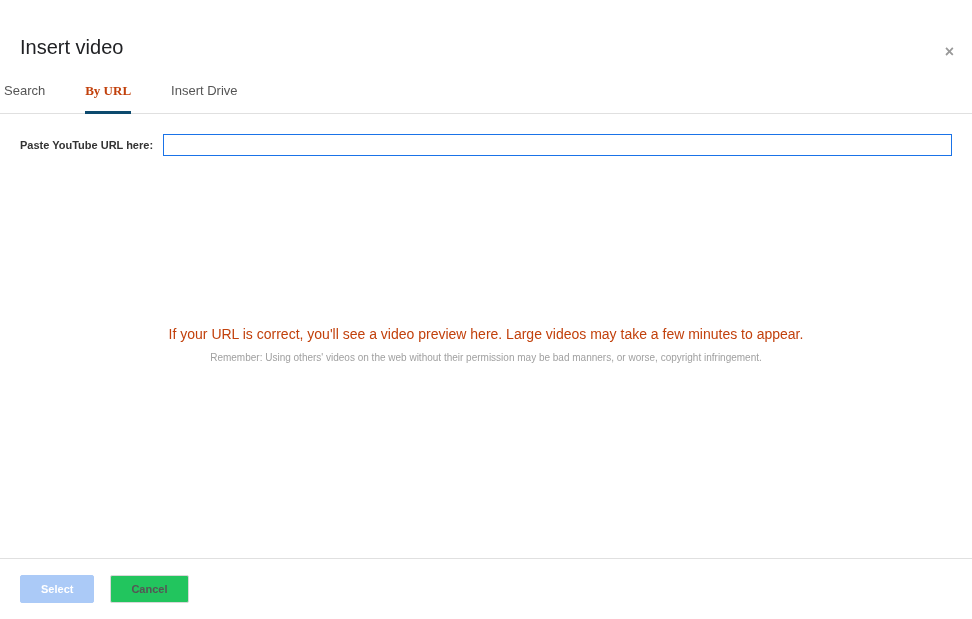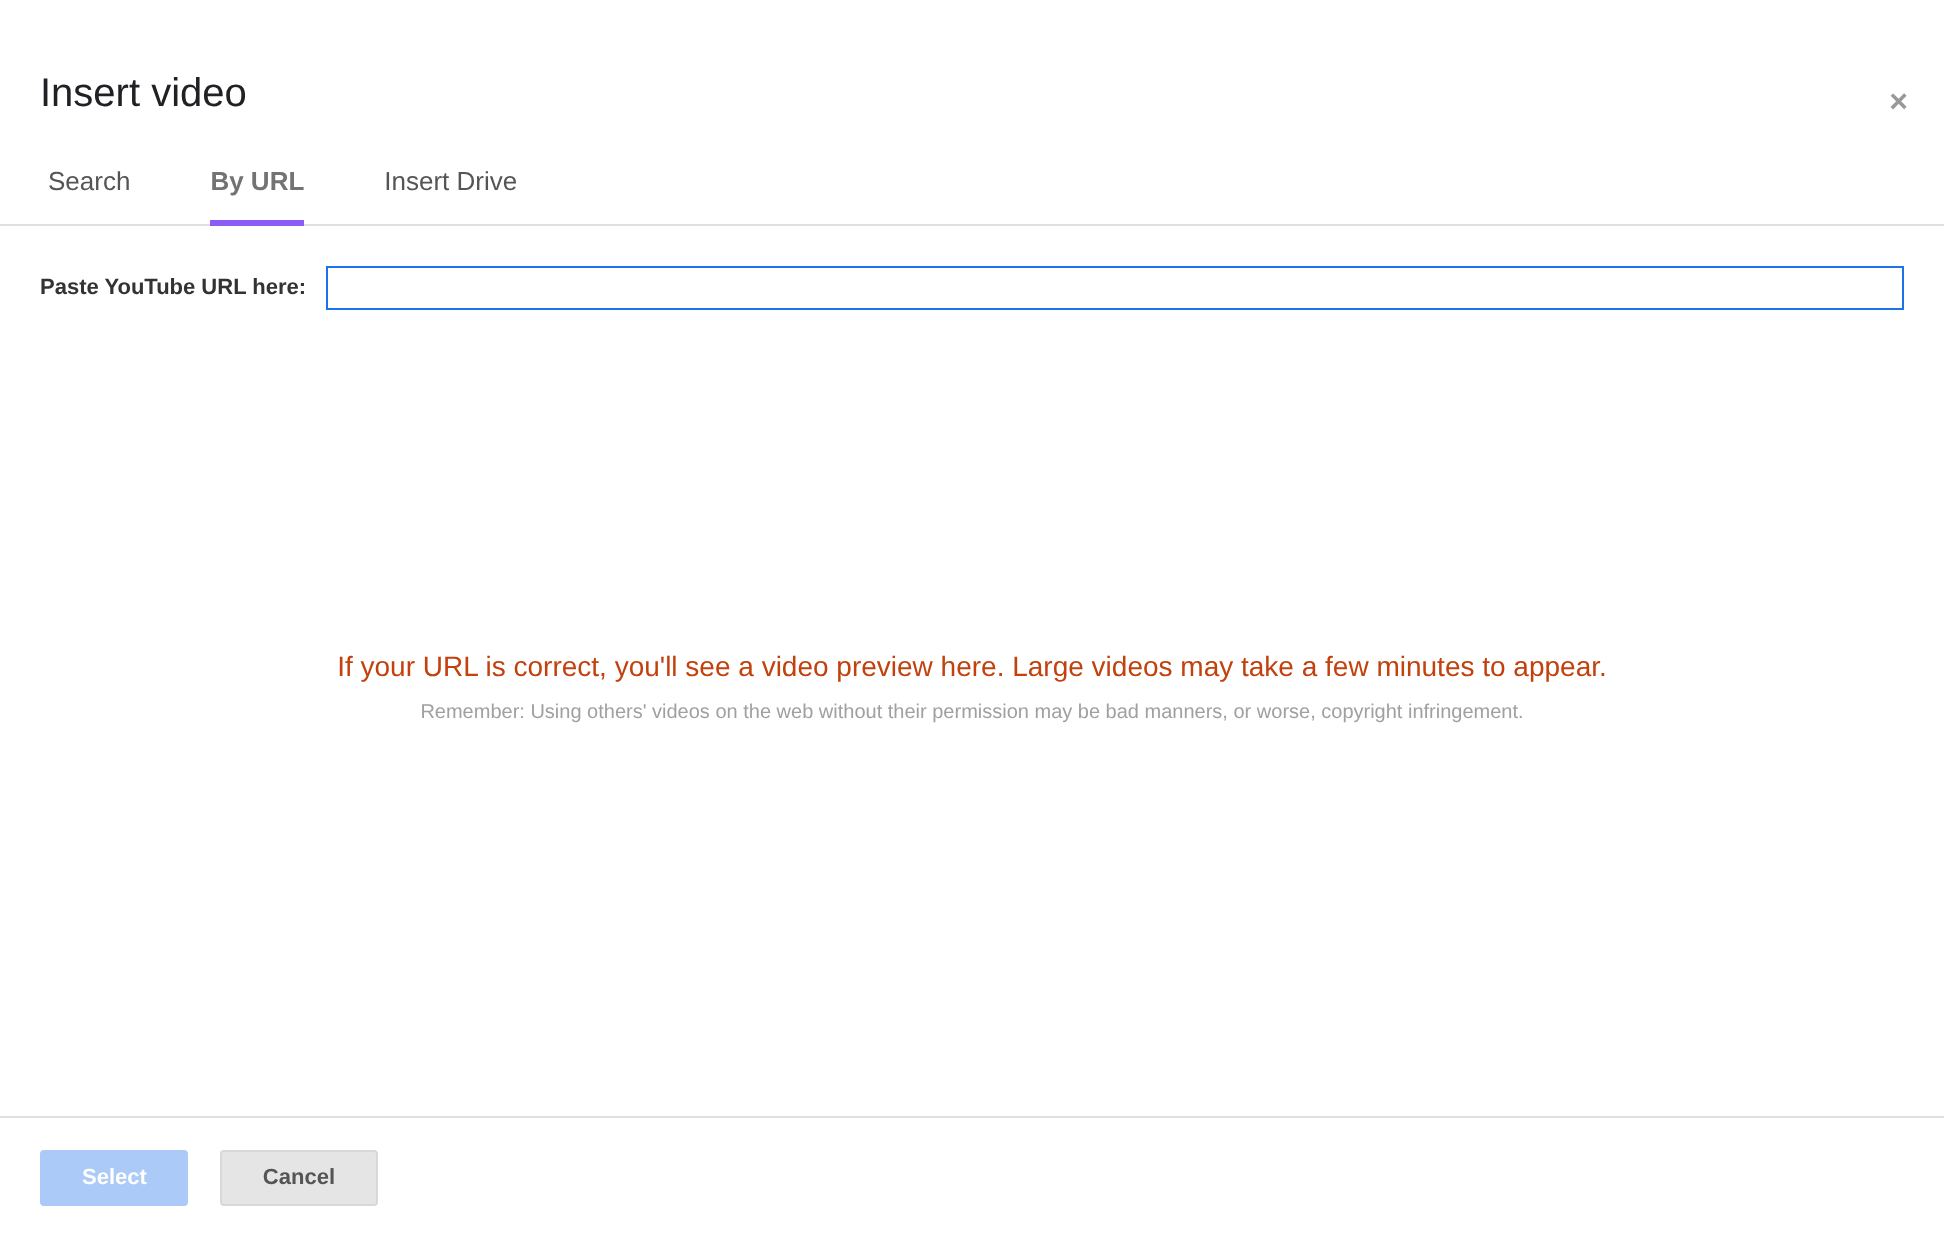"Search" .tabs { padding: 0 24px -> 0 4px }
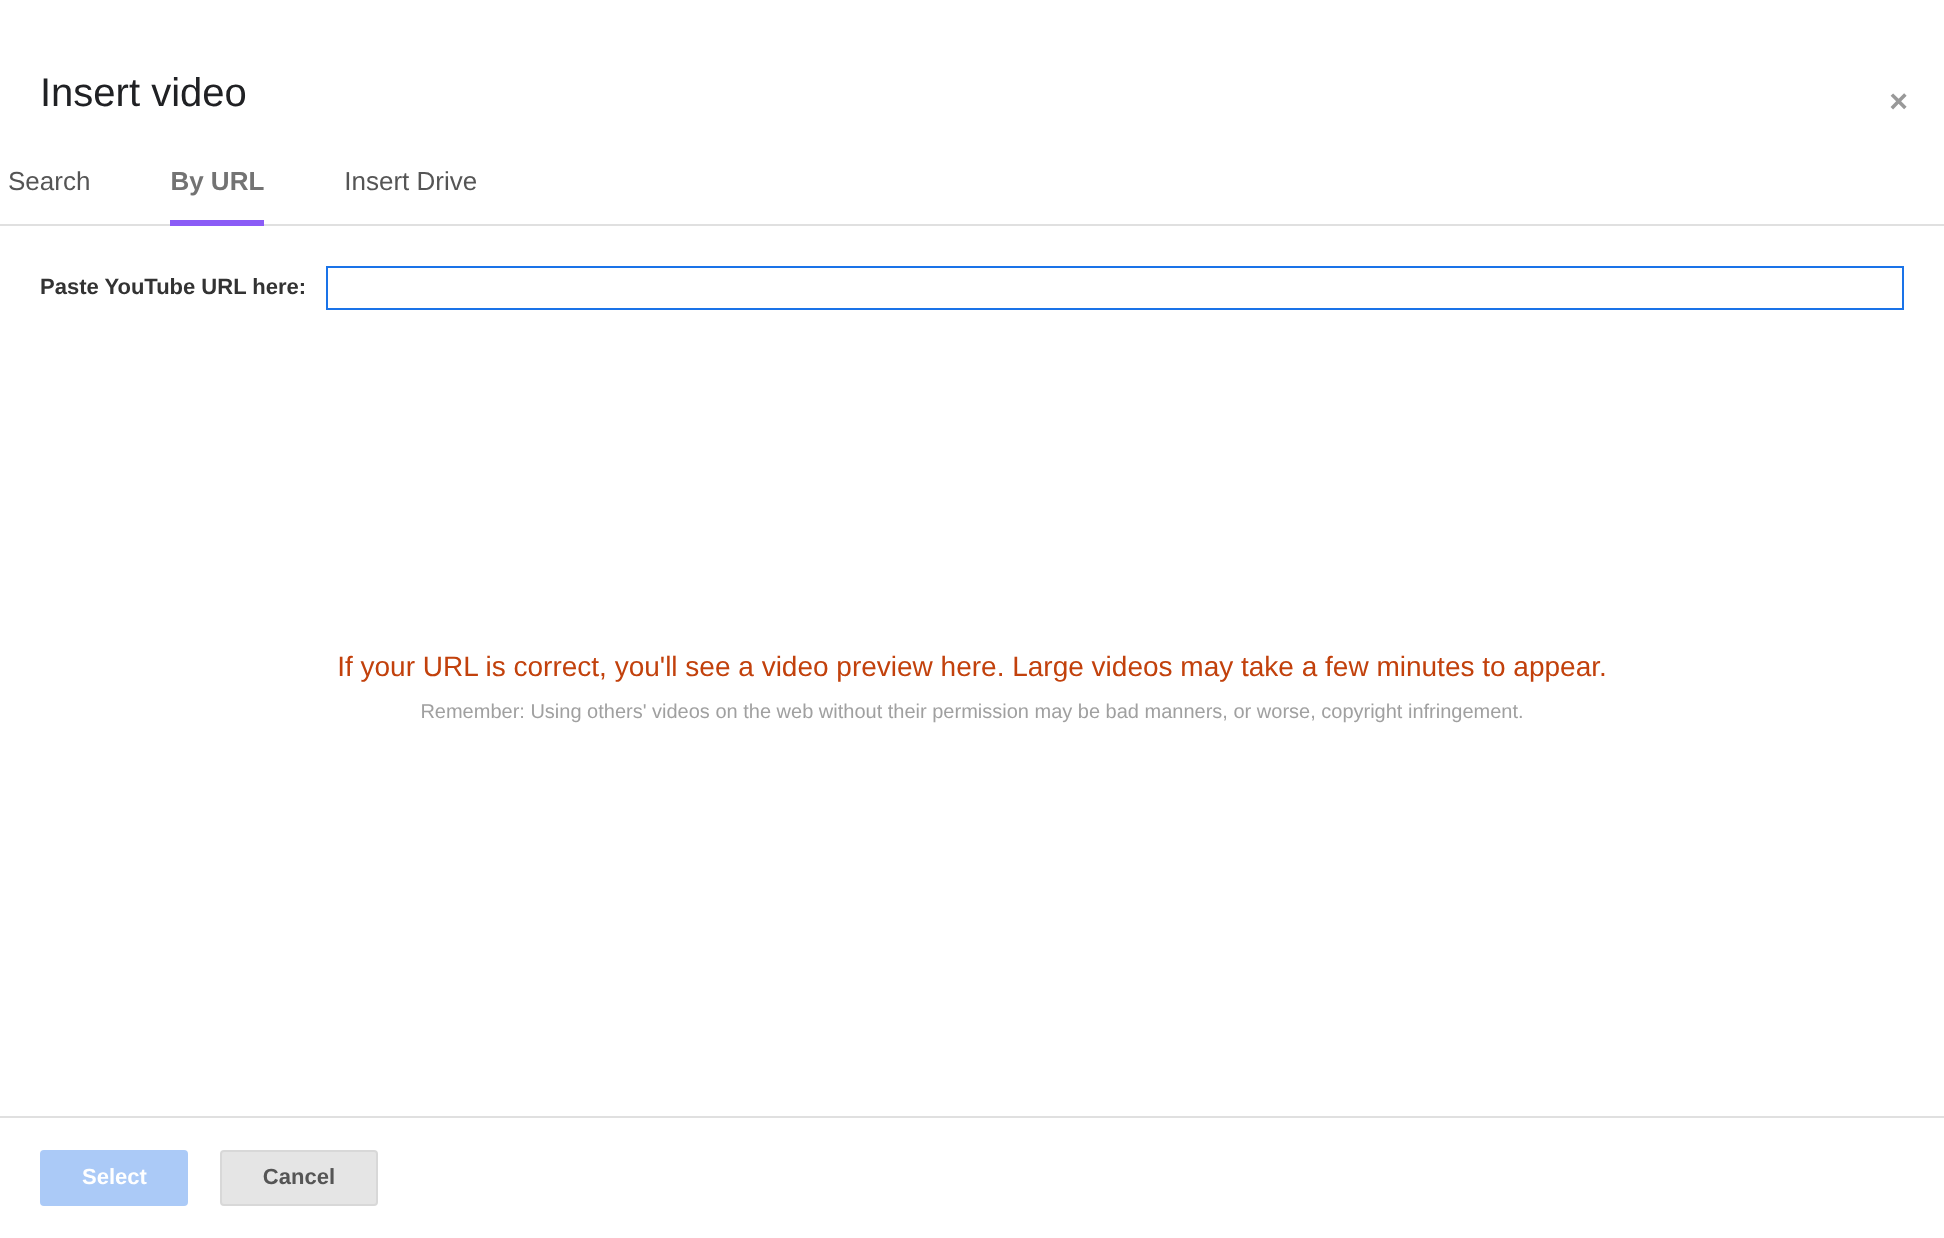"By URL" .tab.active { border-bottom: 3px solid #8b5cf6 -> 3px solid #0c4a6e; color: #737373 -> #c2410c; font-family: none -> Liberation Serif, serif }
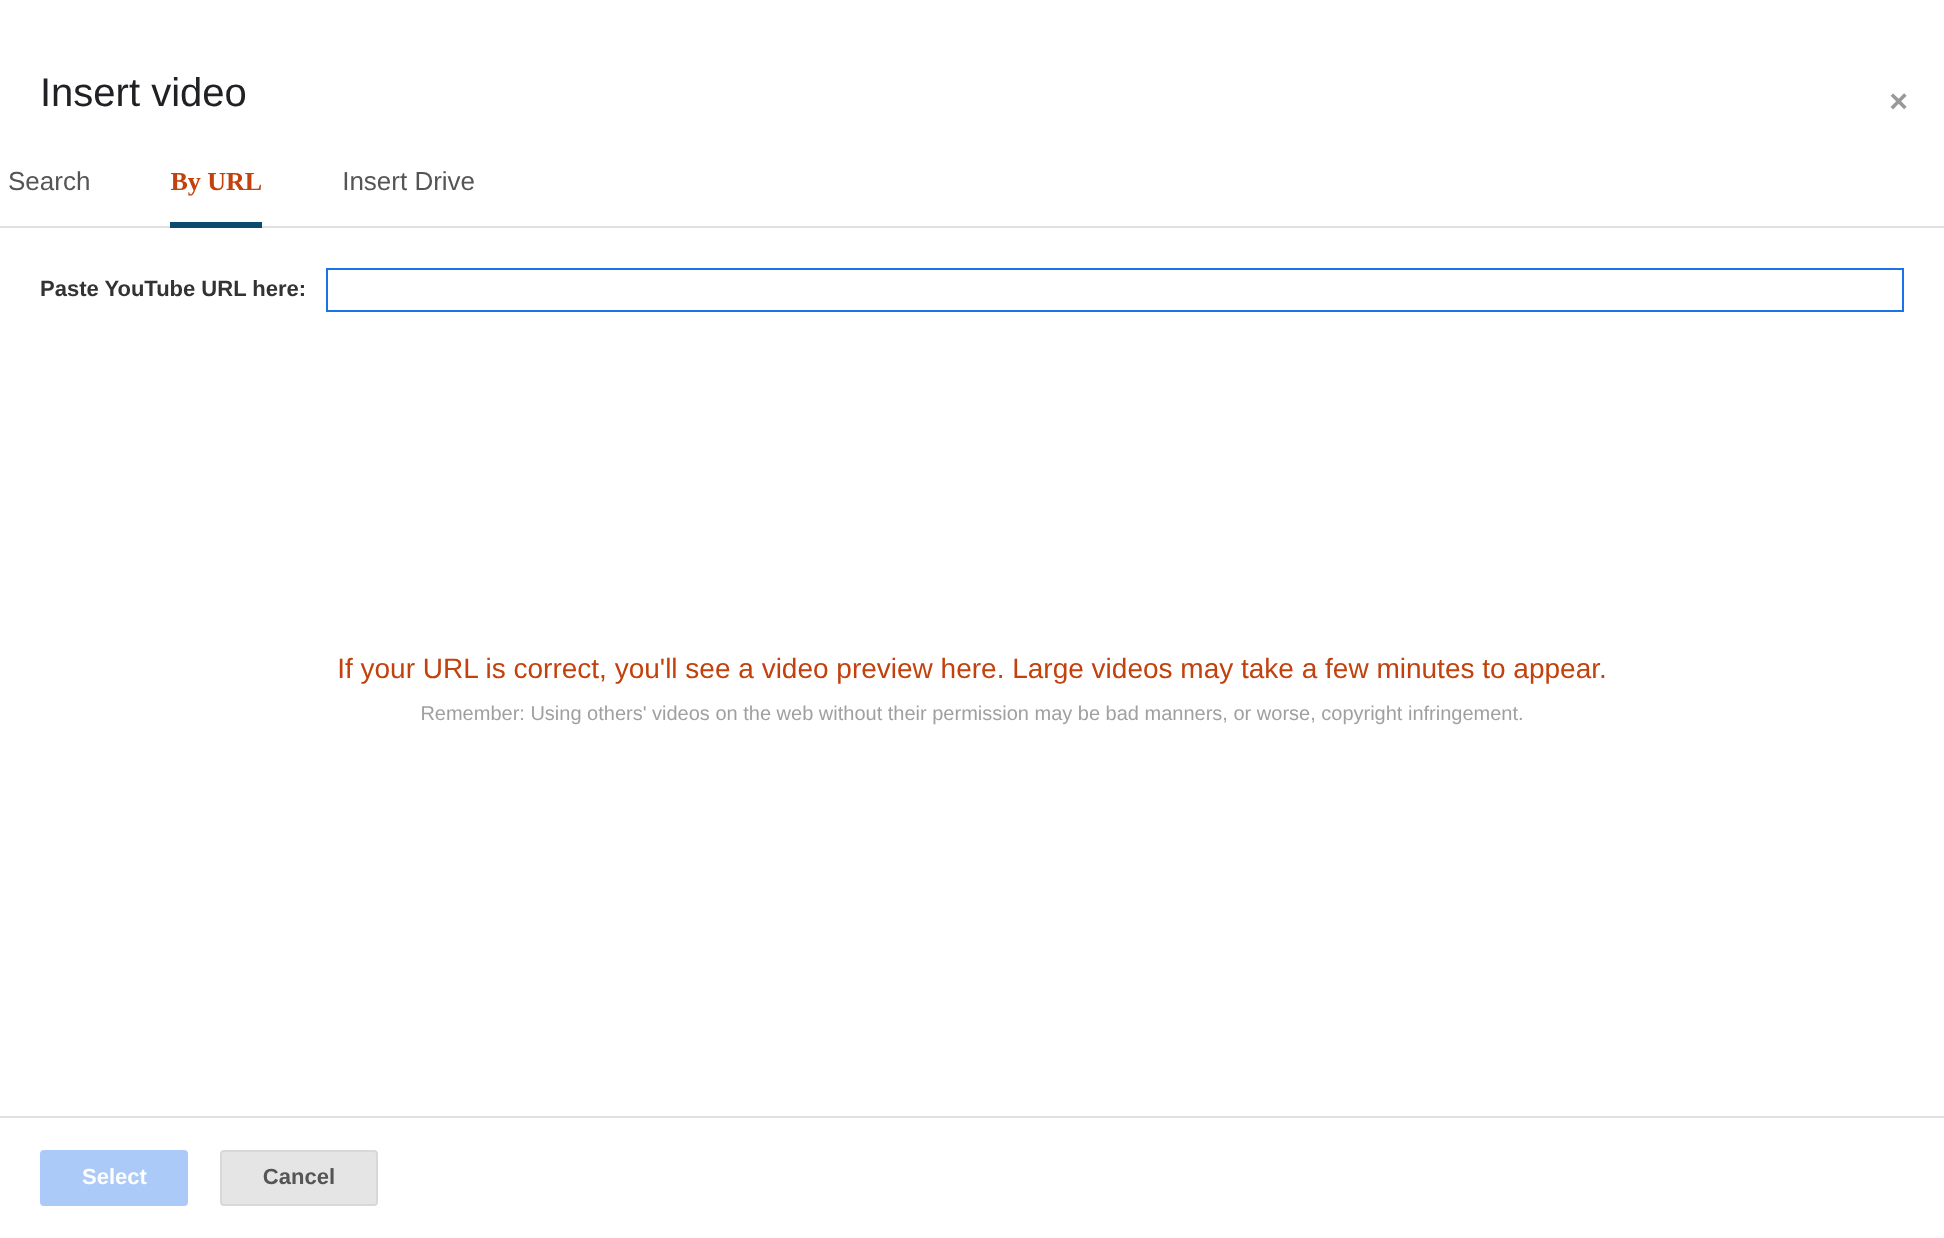"Cancel" .btn-cancel { background: #e5e5e5 -> #22c55e }
